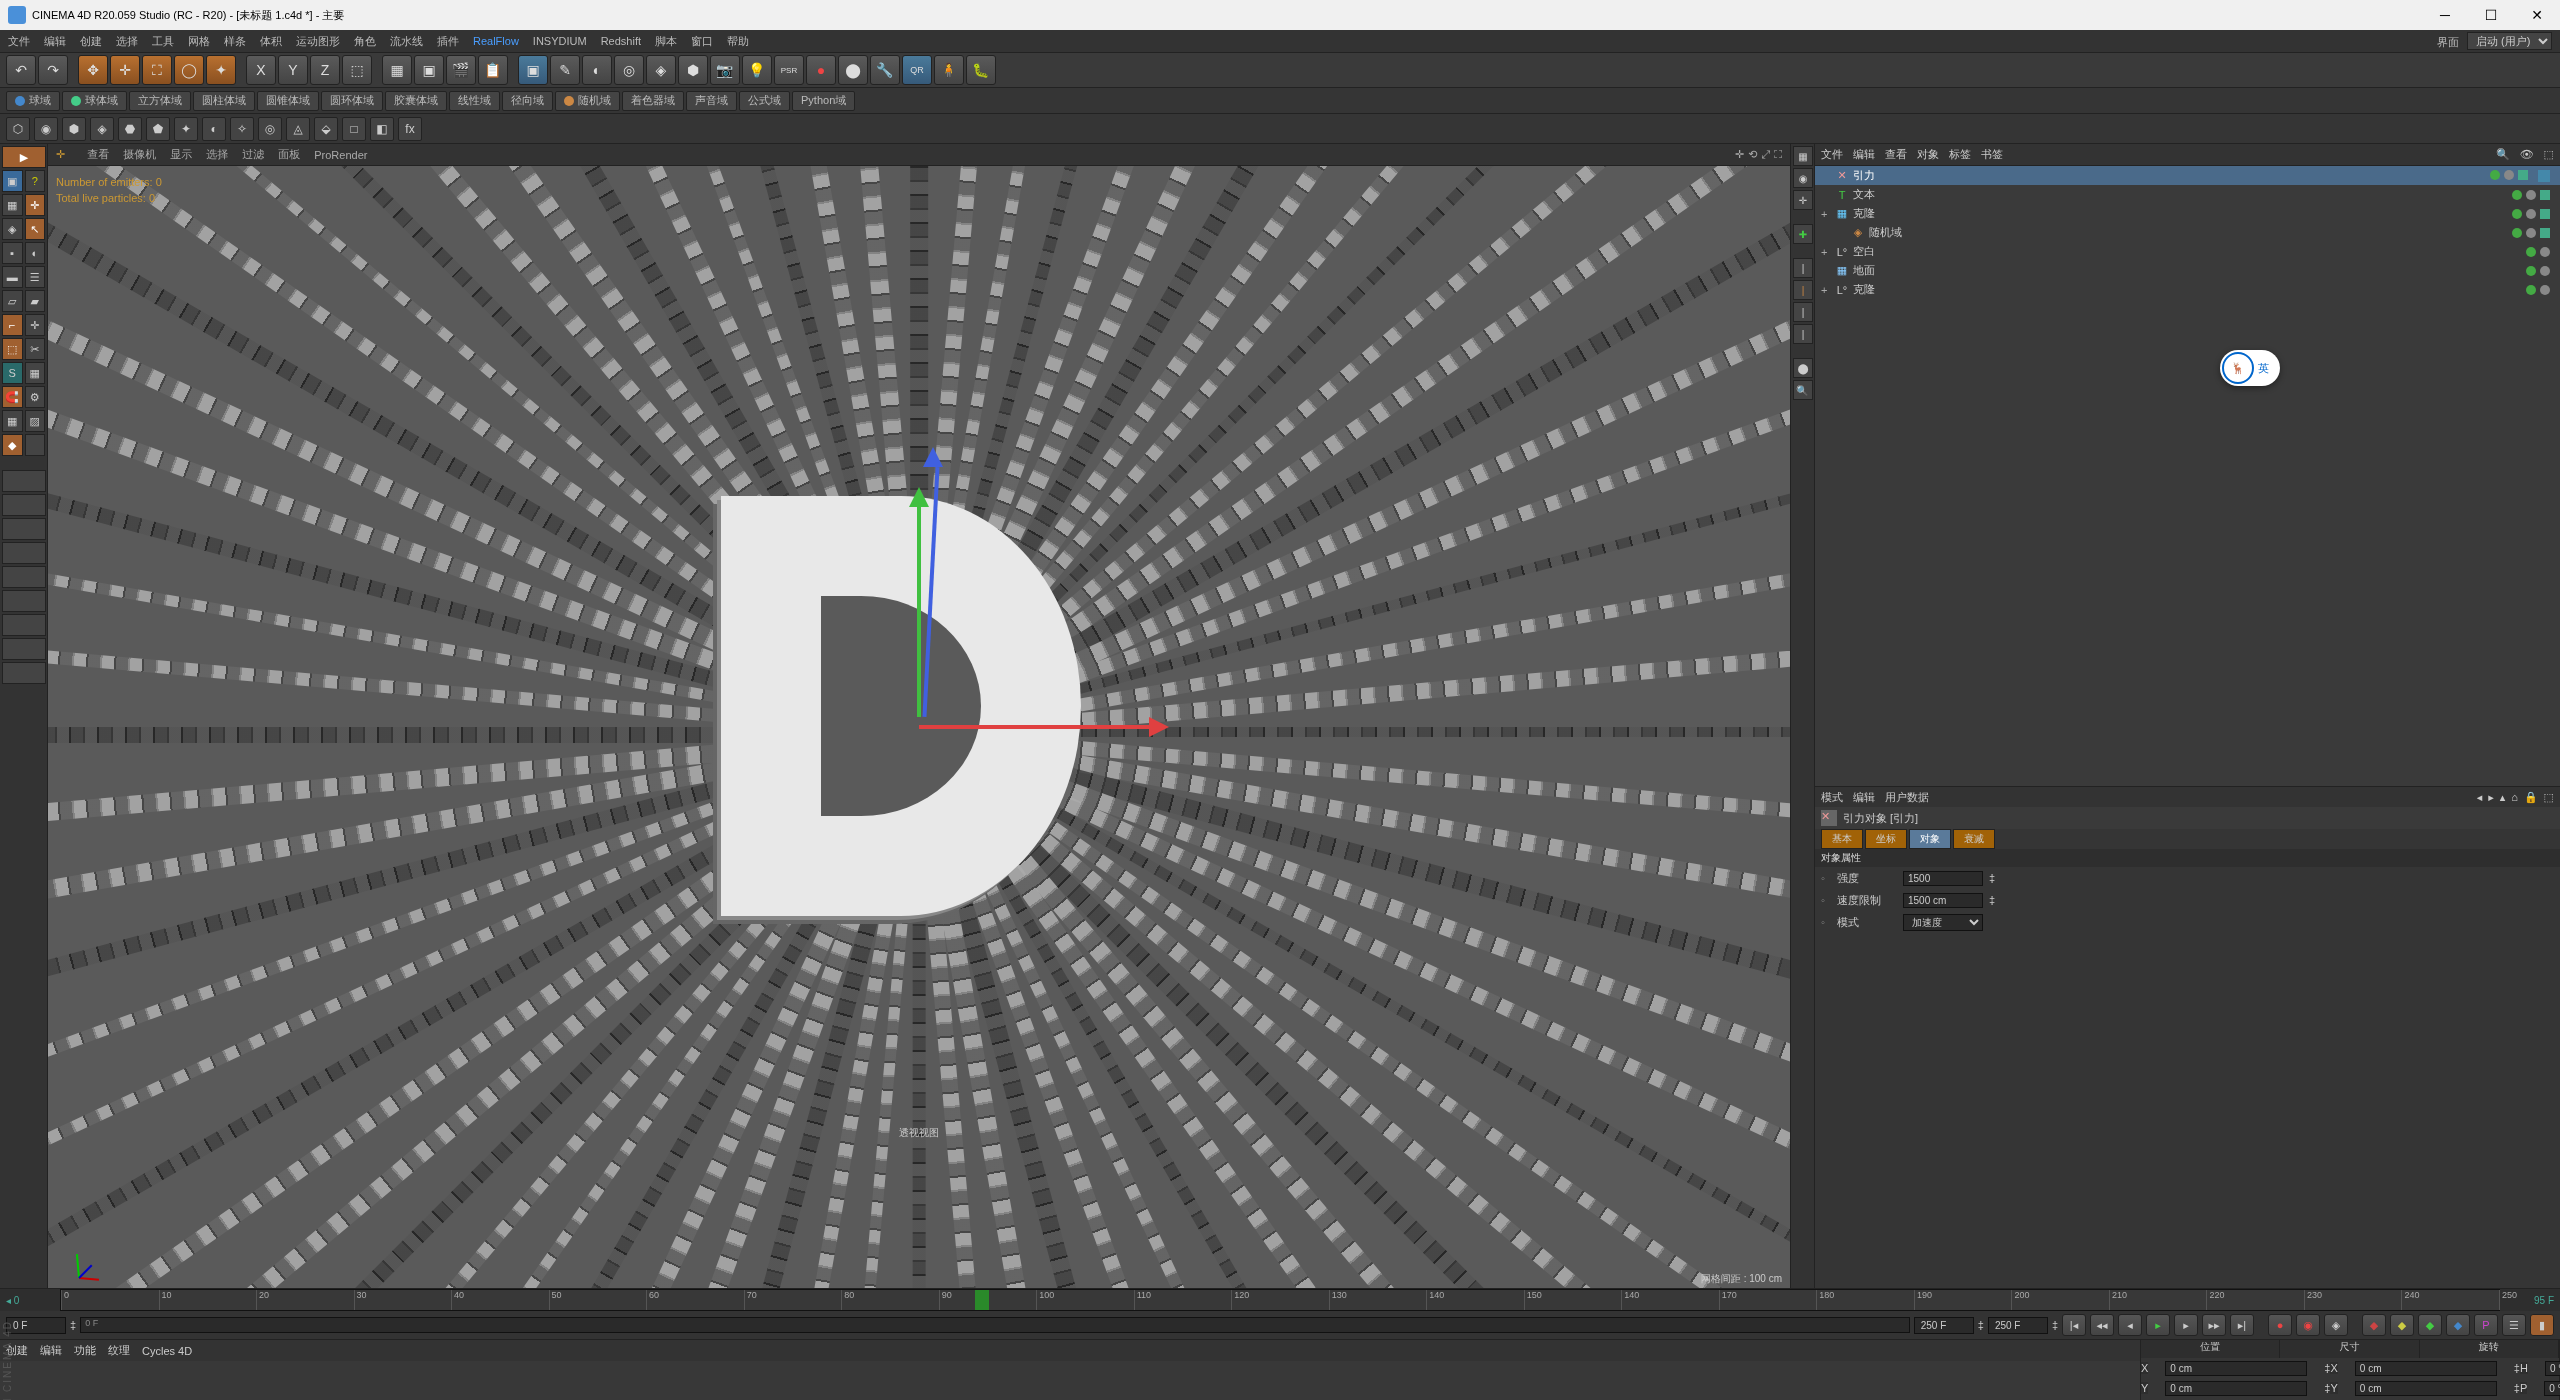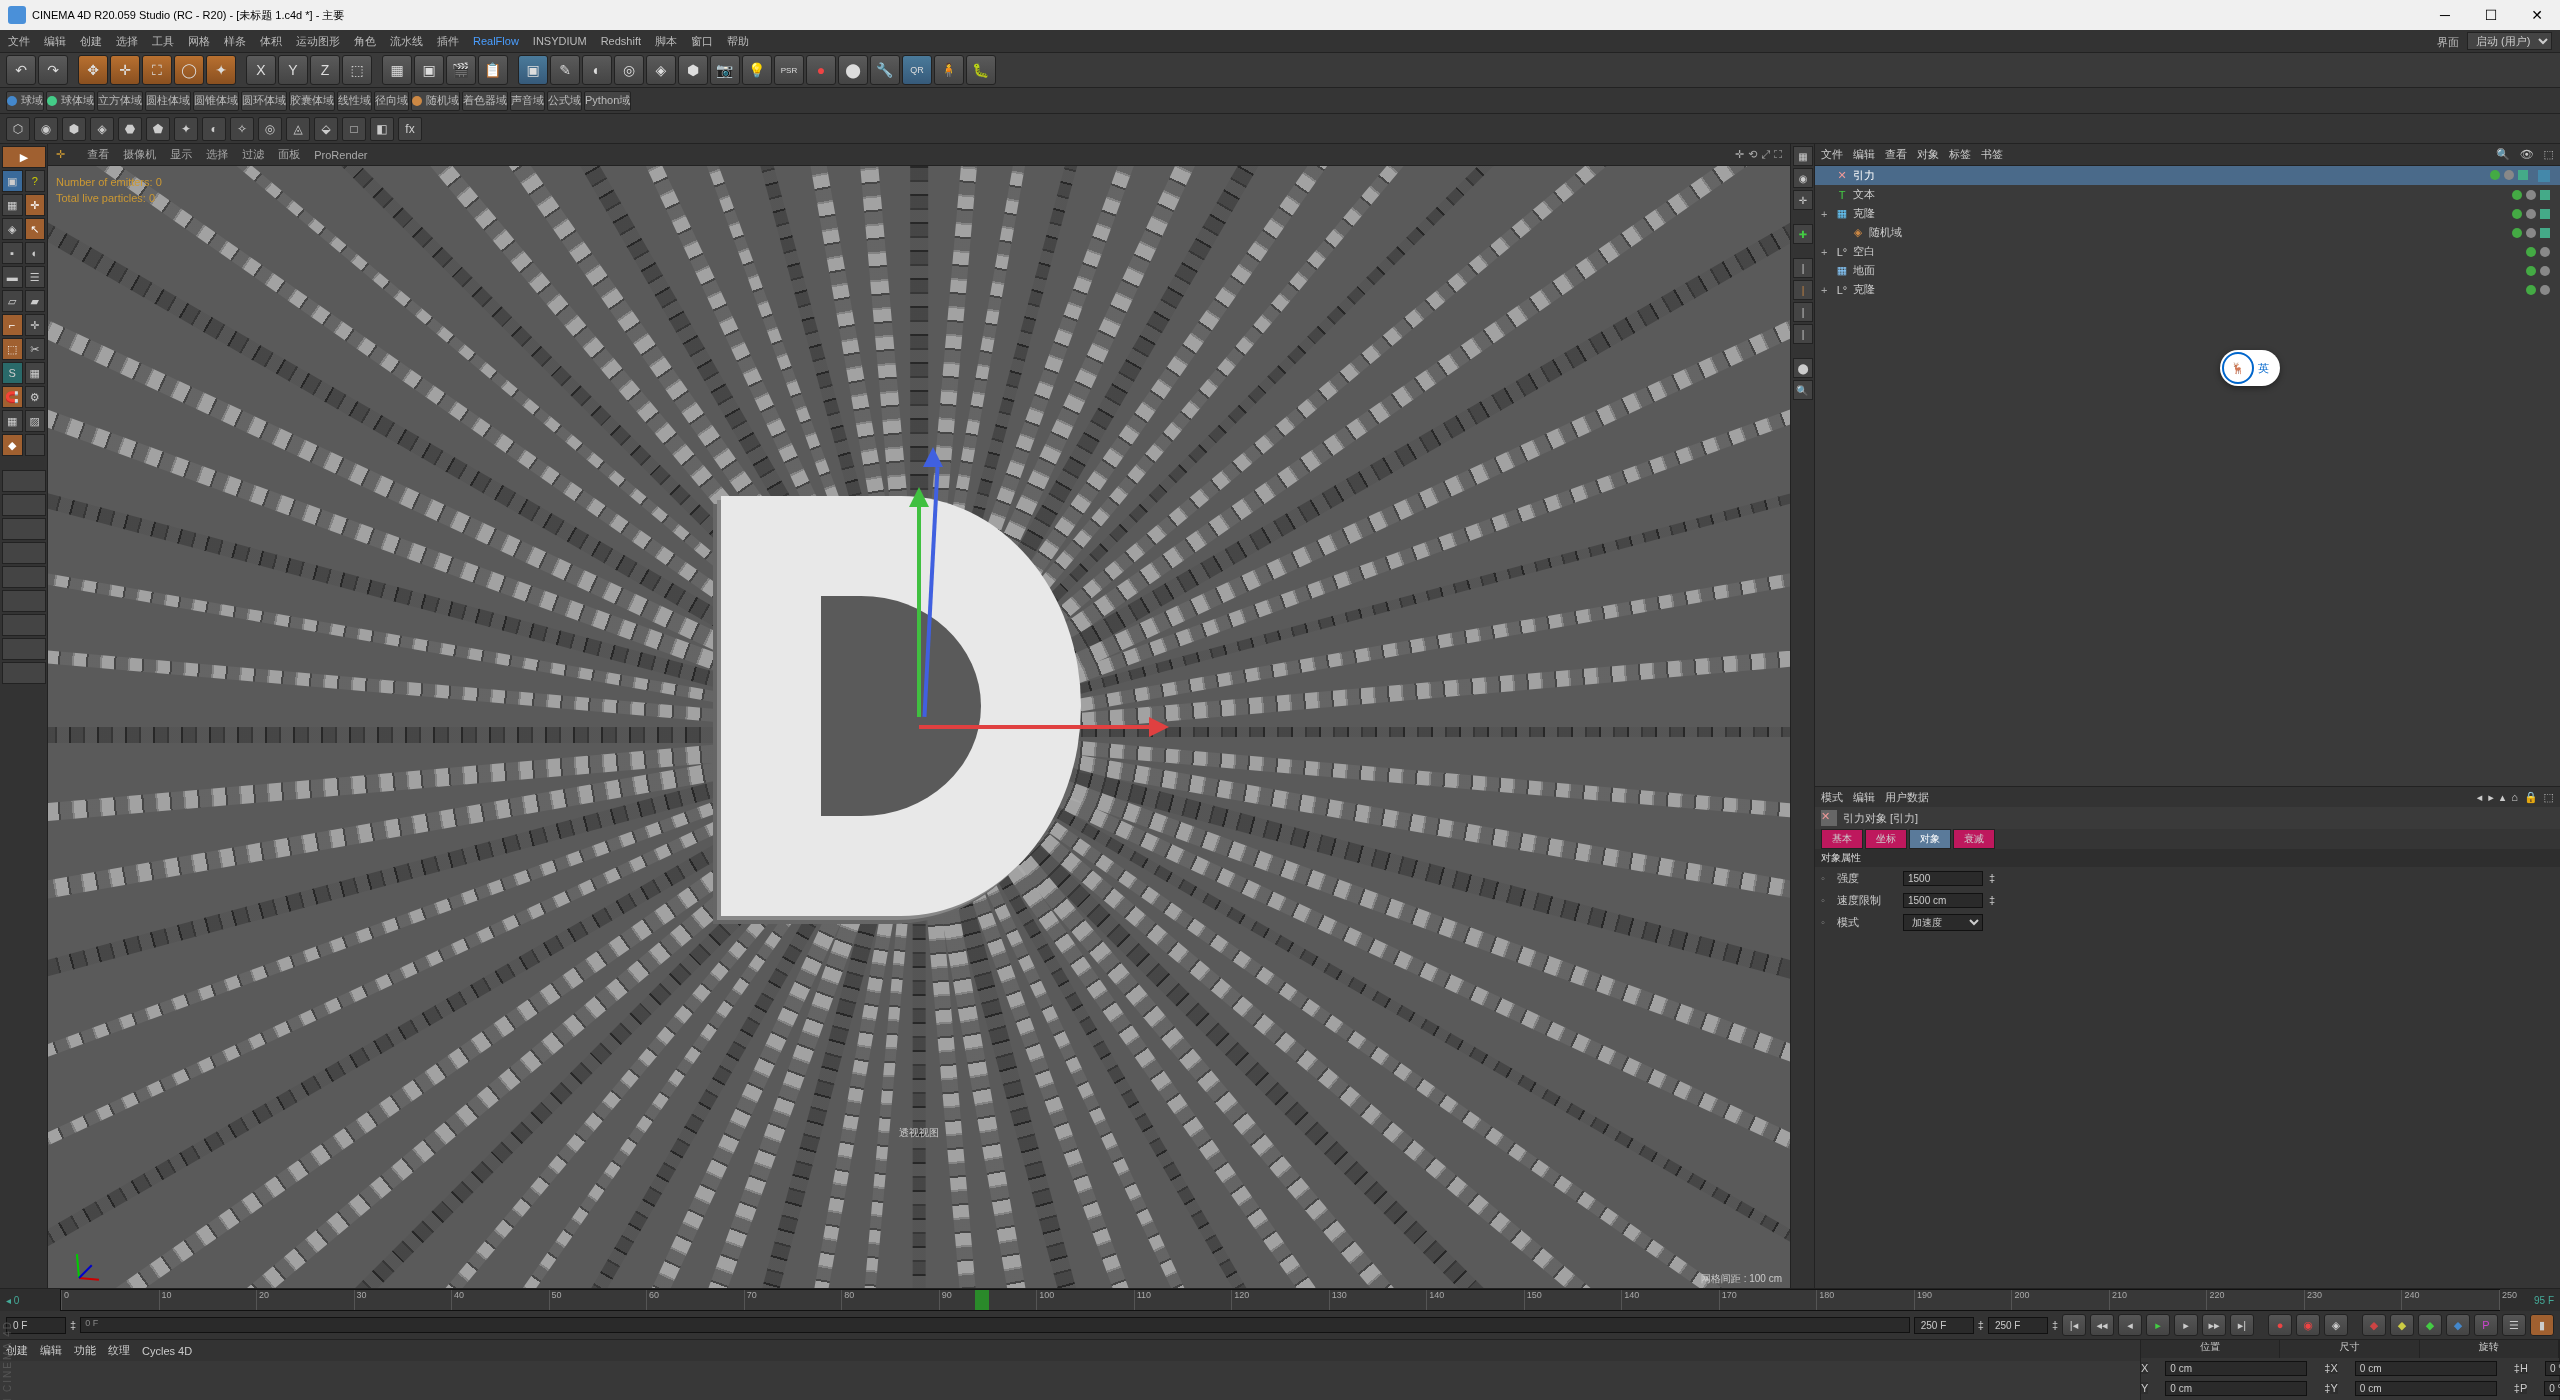"球域" .sbtn { padding: 0 0 -> 0 8px }
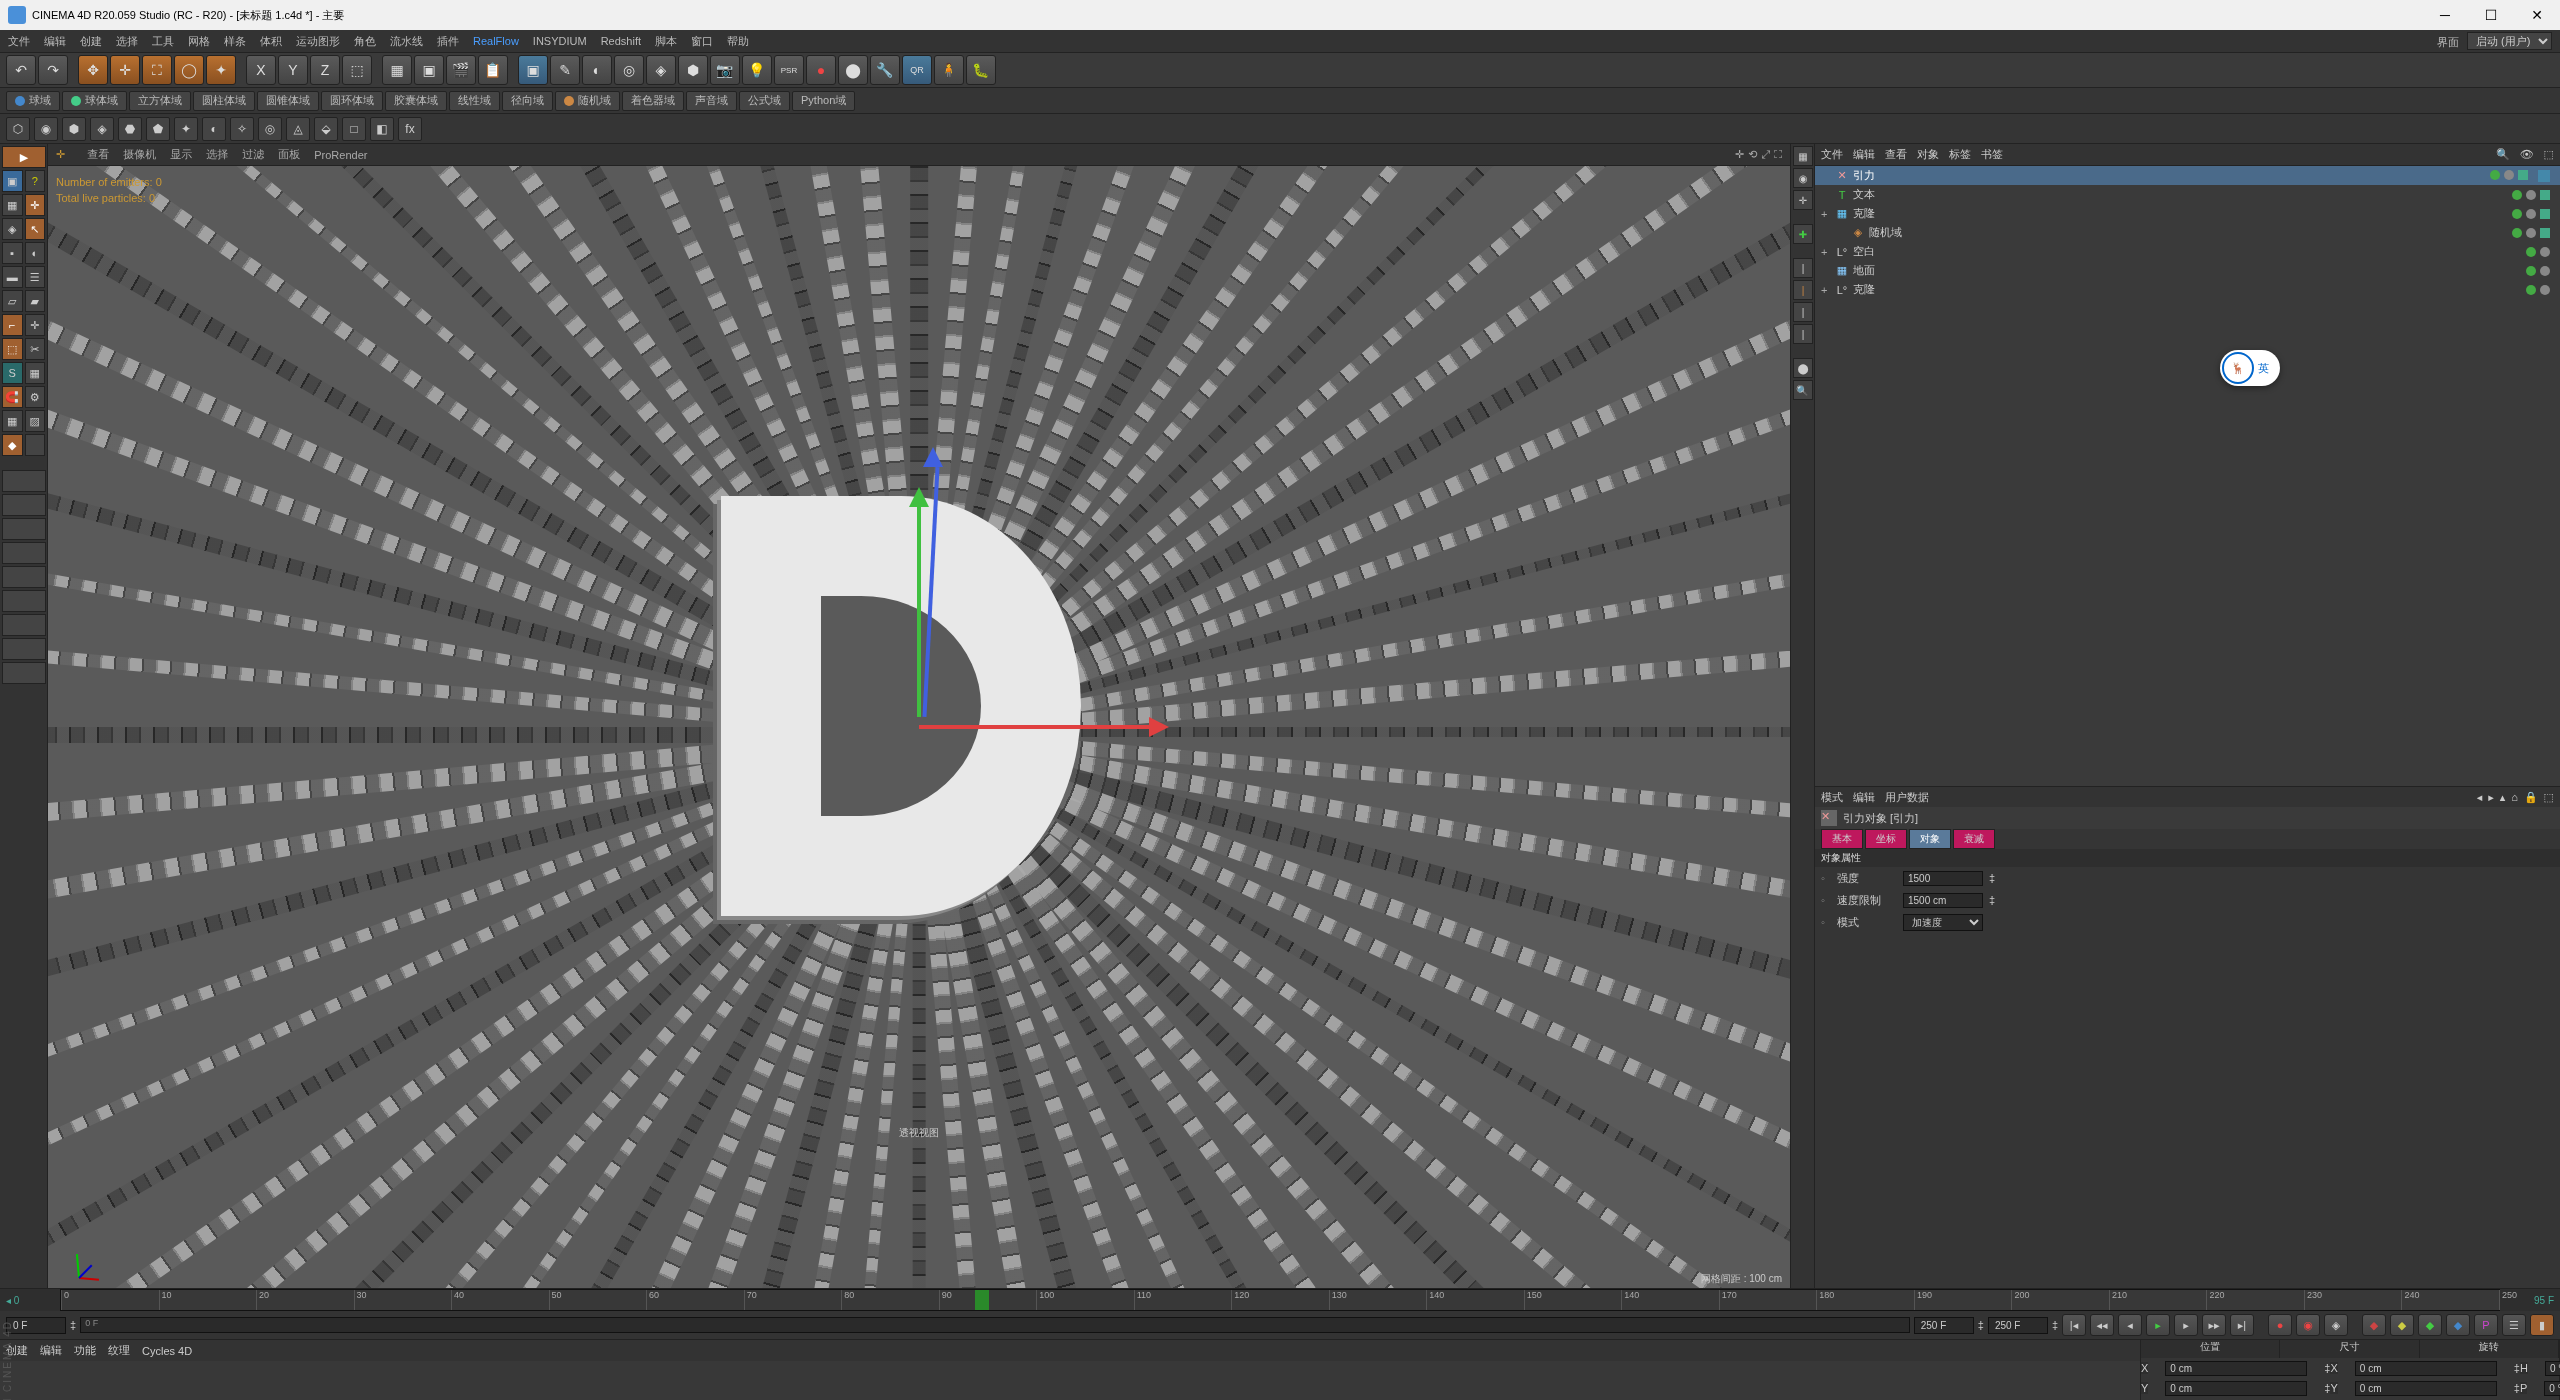"基本" .attr-tab { background: #be185d -> #a16207 }
